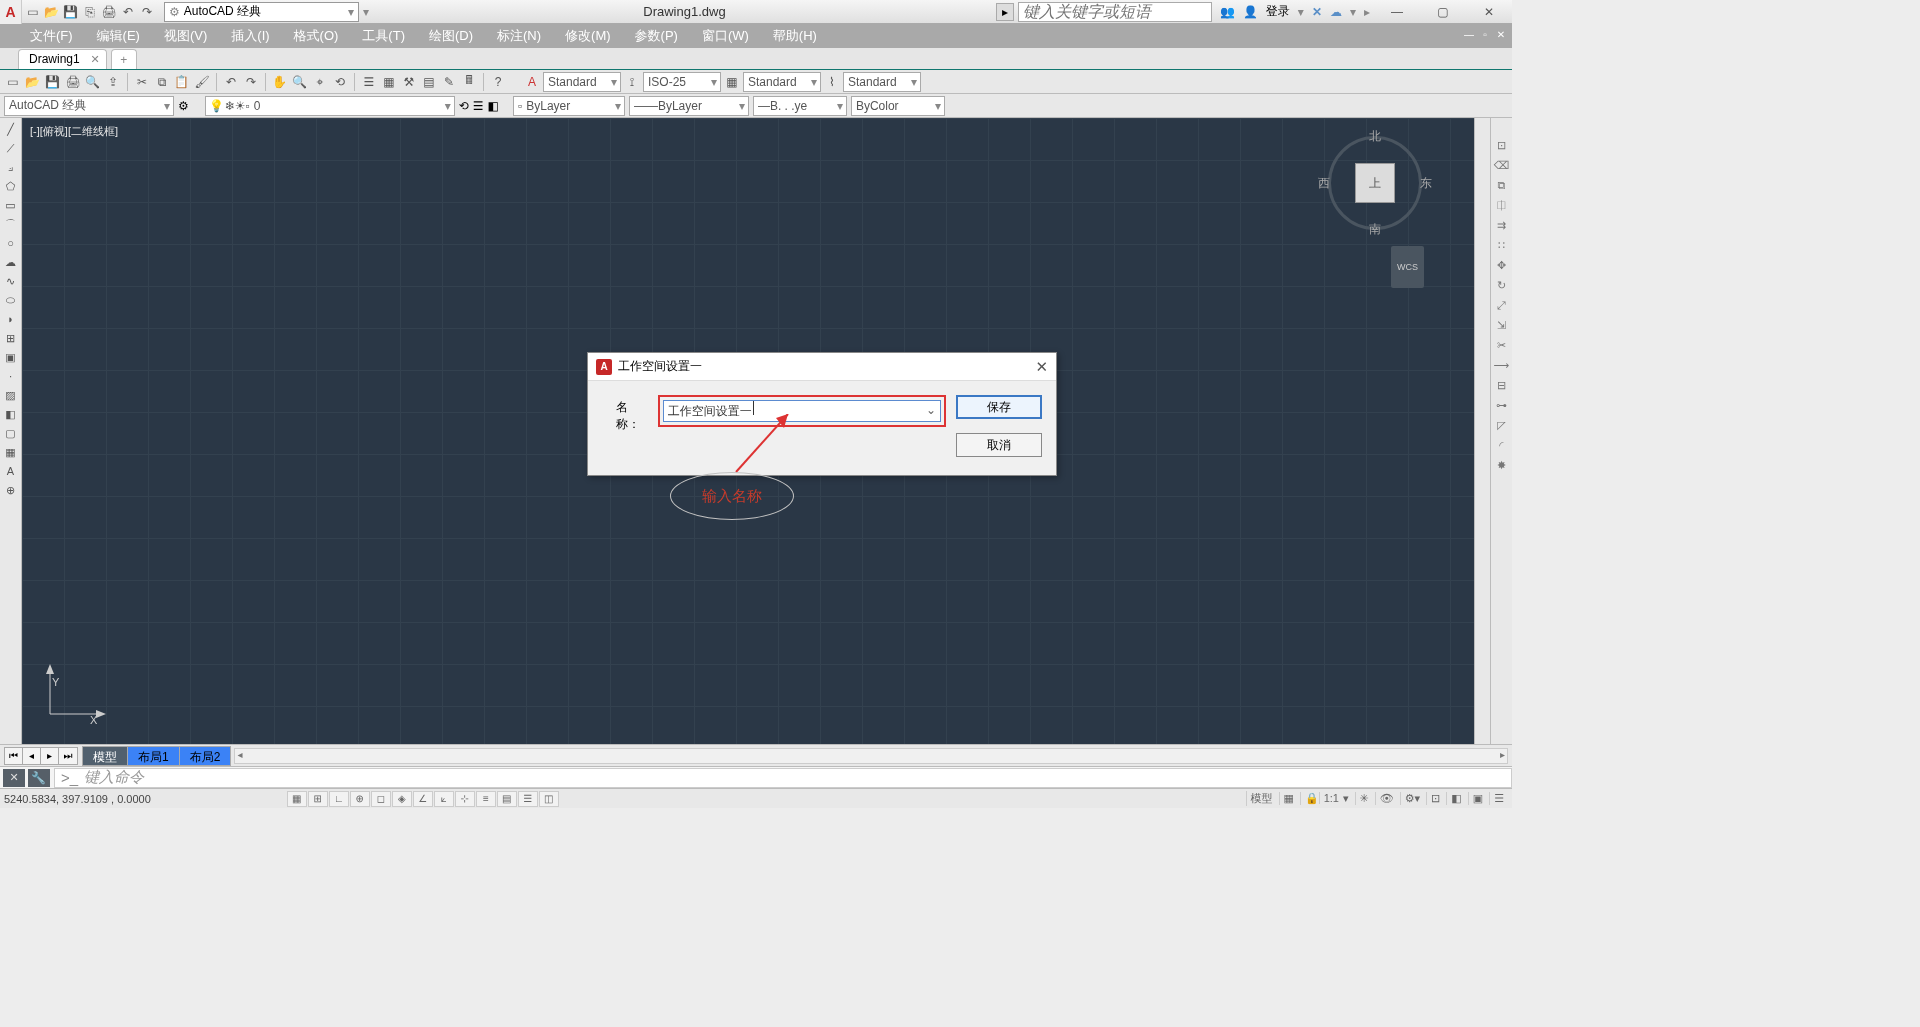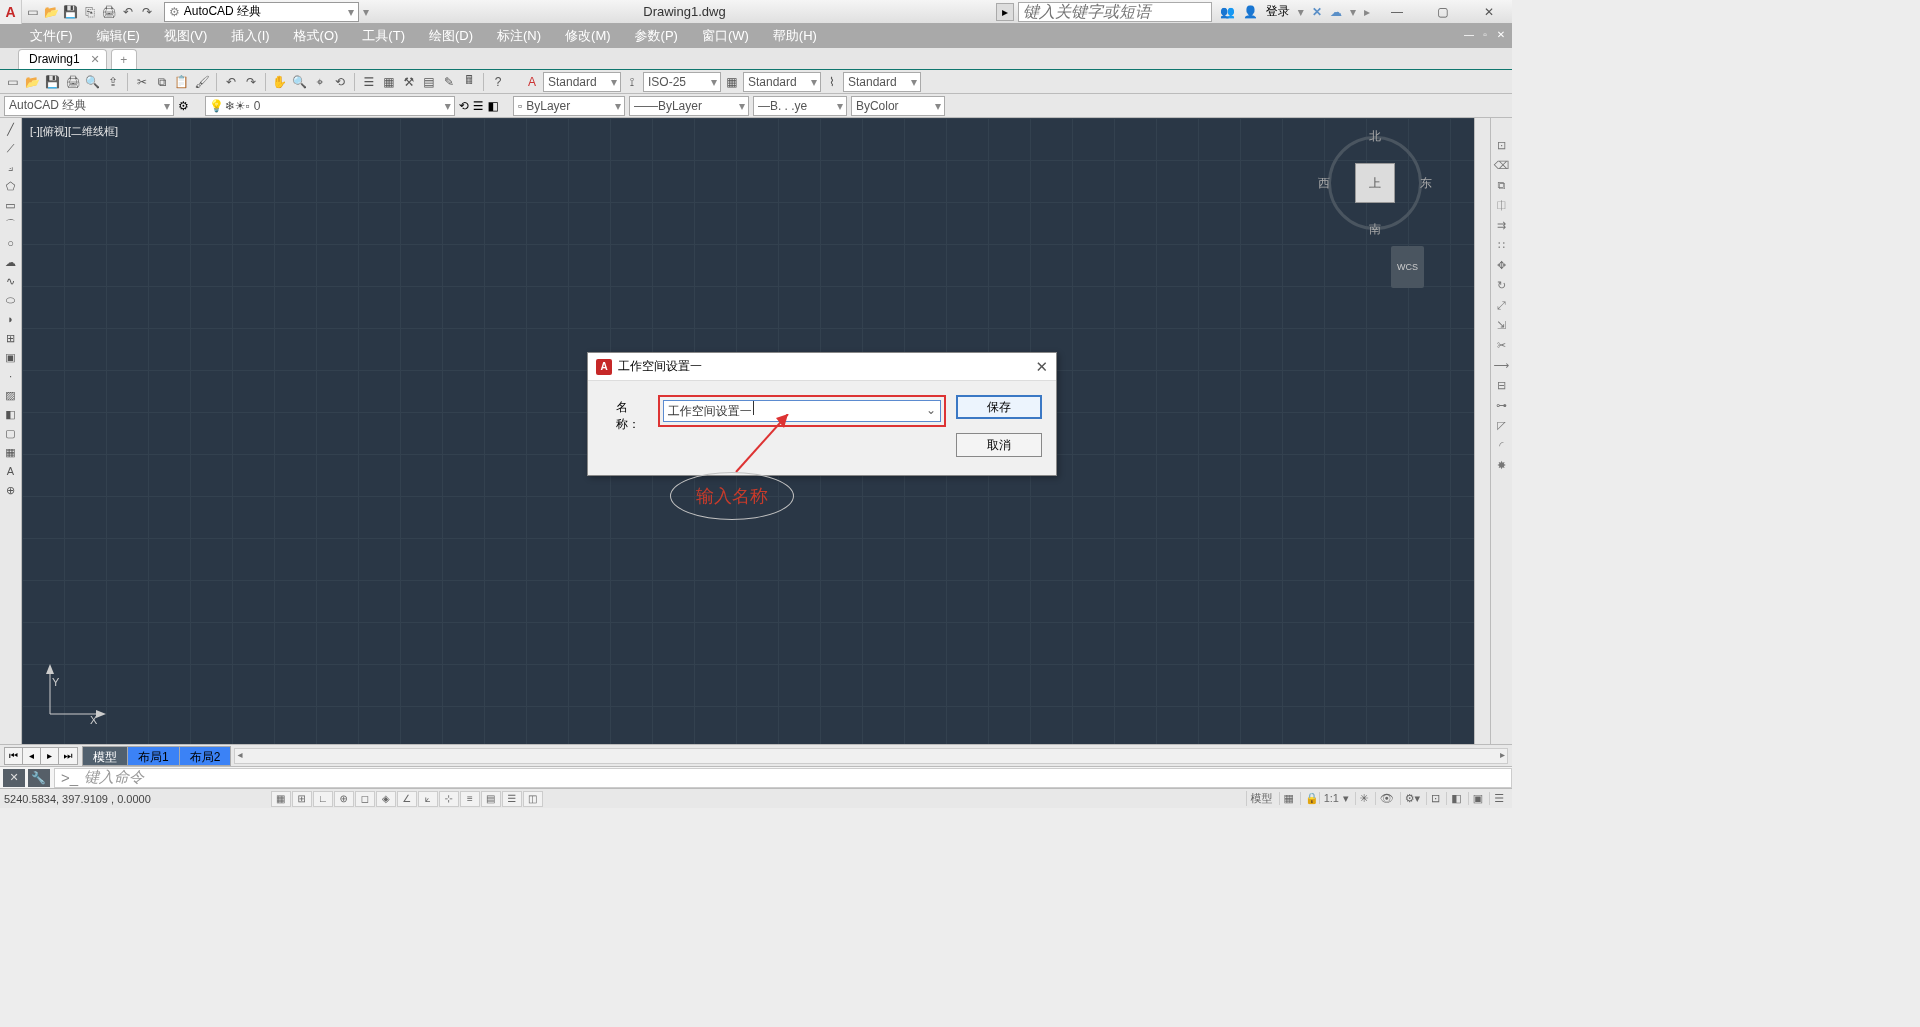"输入名称" .anno-ellipse { font-size: 18px -> 15px }
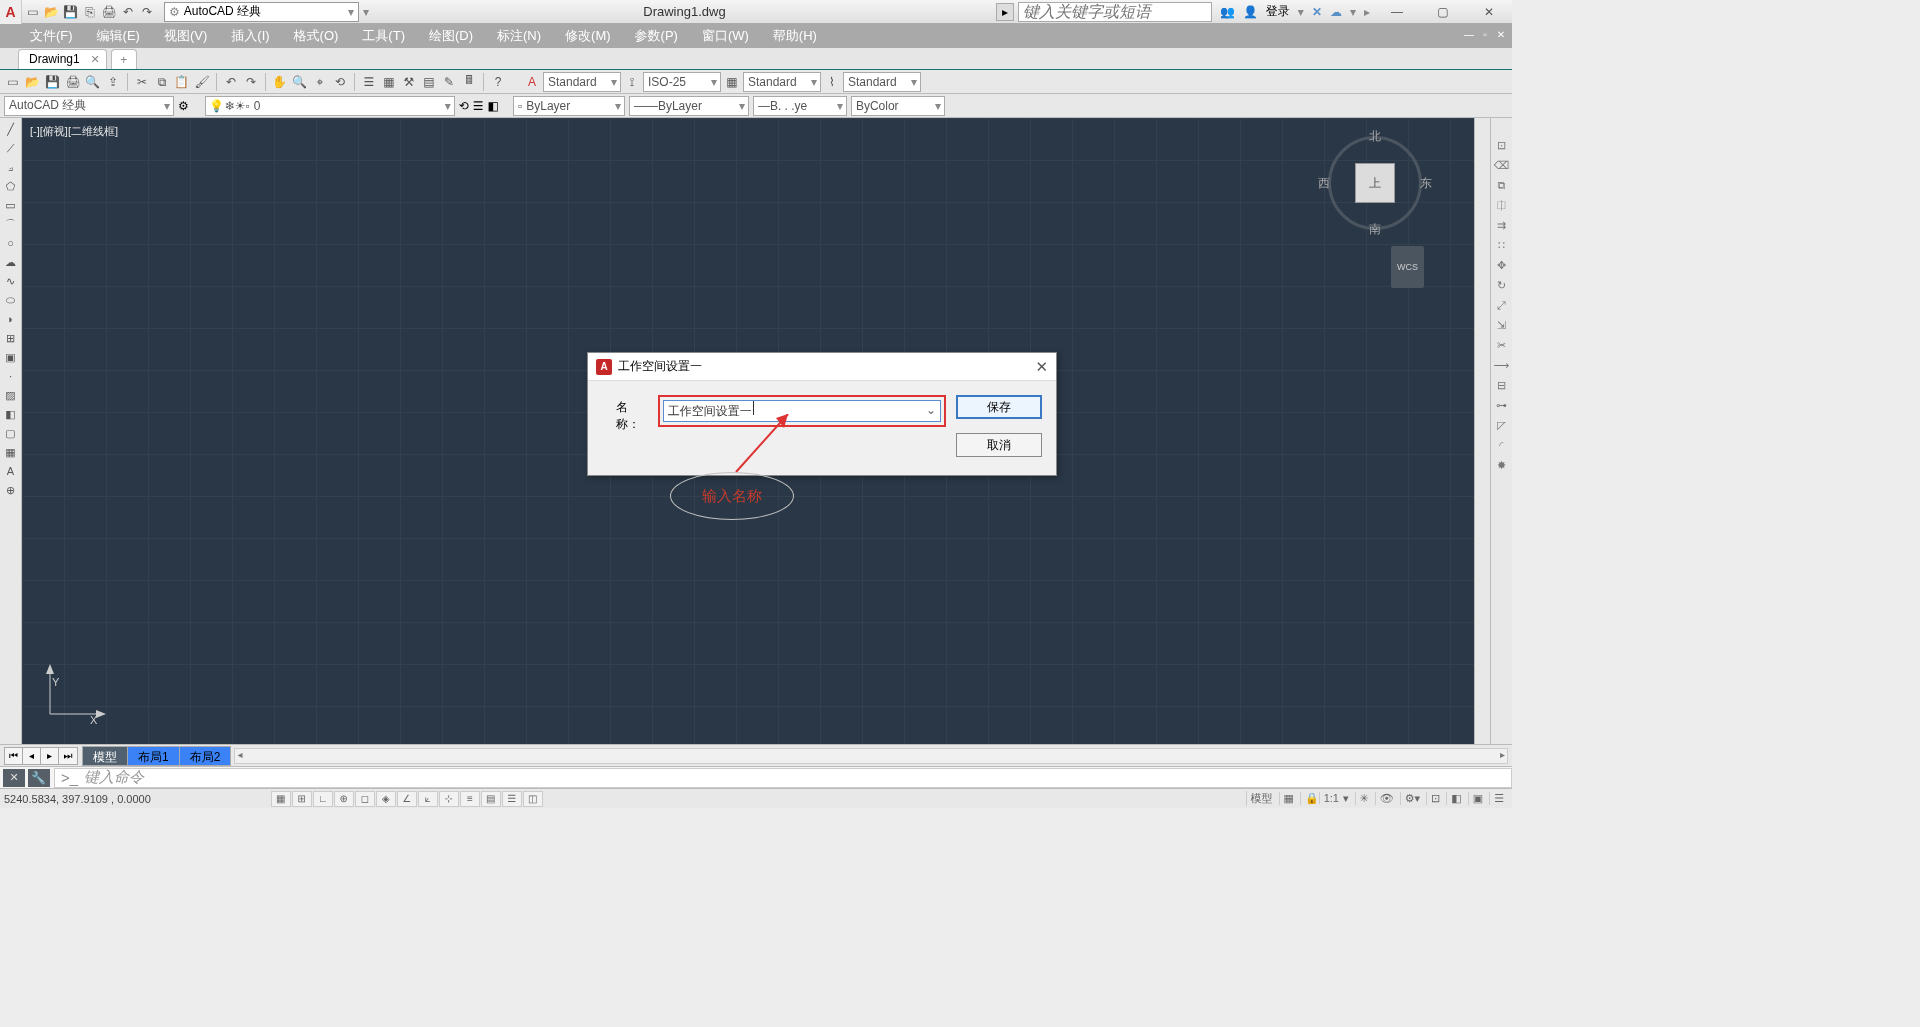"5240.5834, 397.9109 , 0.0000" .status { gap: 0 -> 16px }
